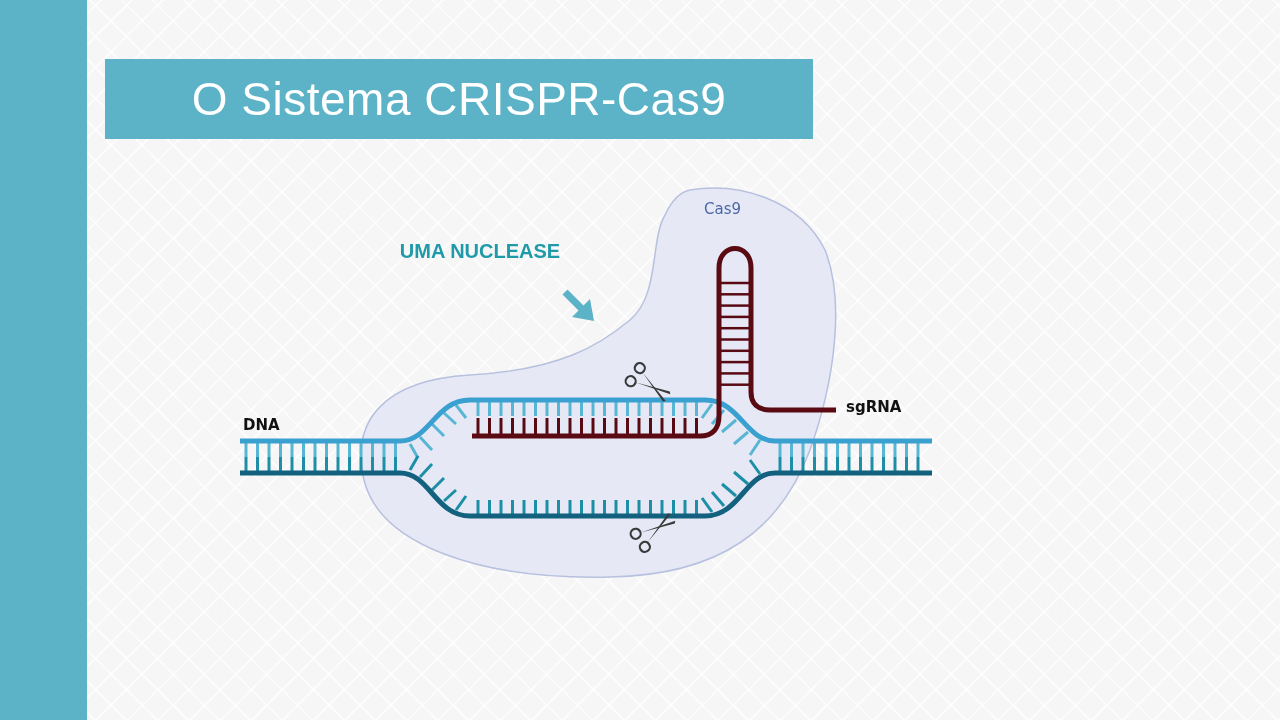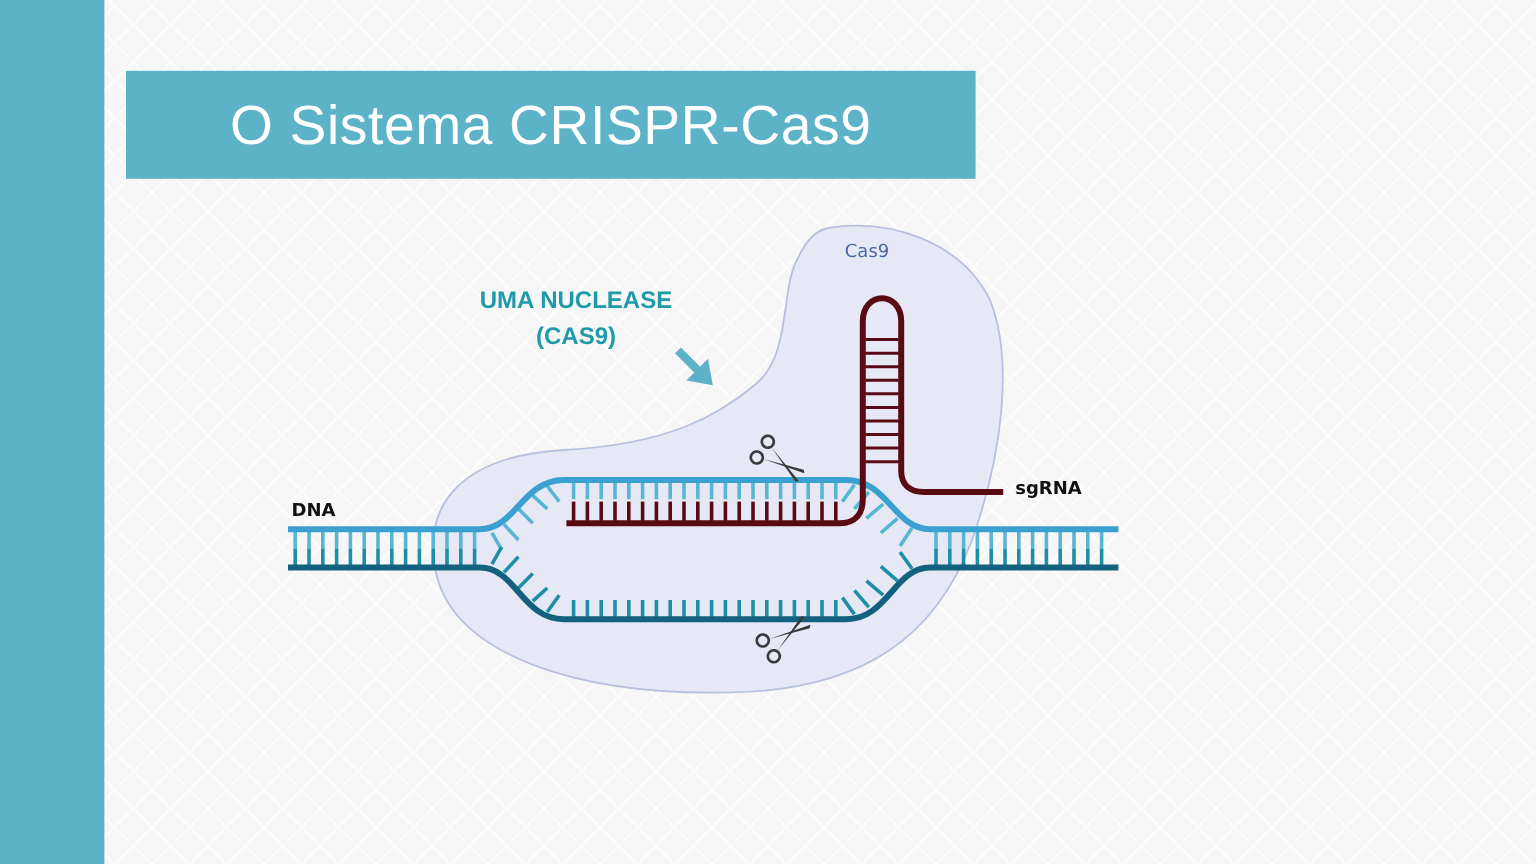"O Sistema CRISPR-Cas9" .title-banner { height: 90px -> 80px }
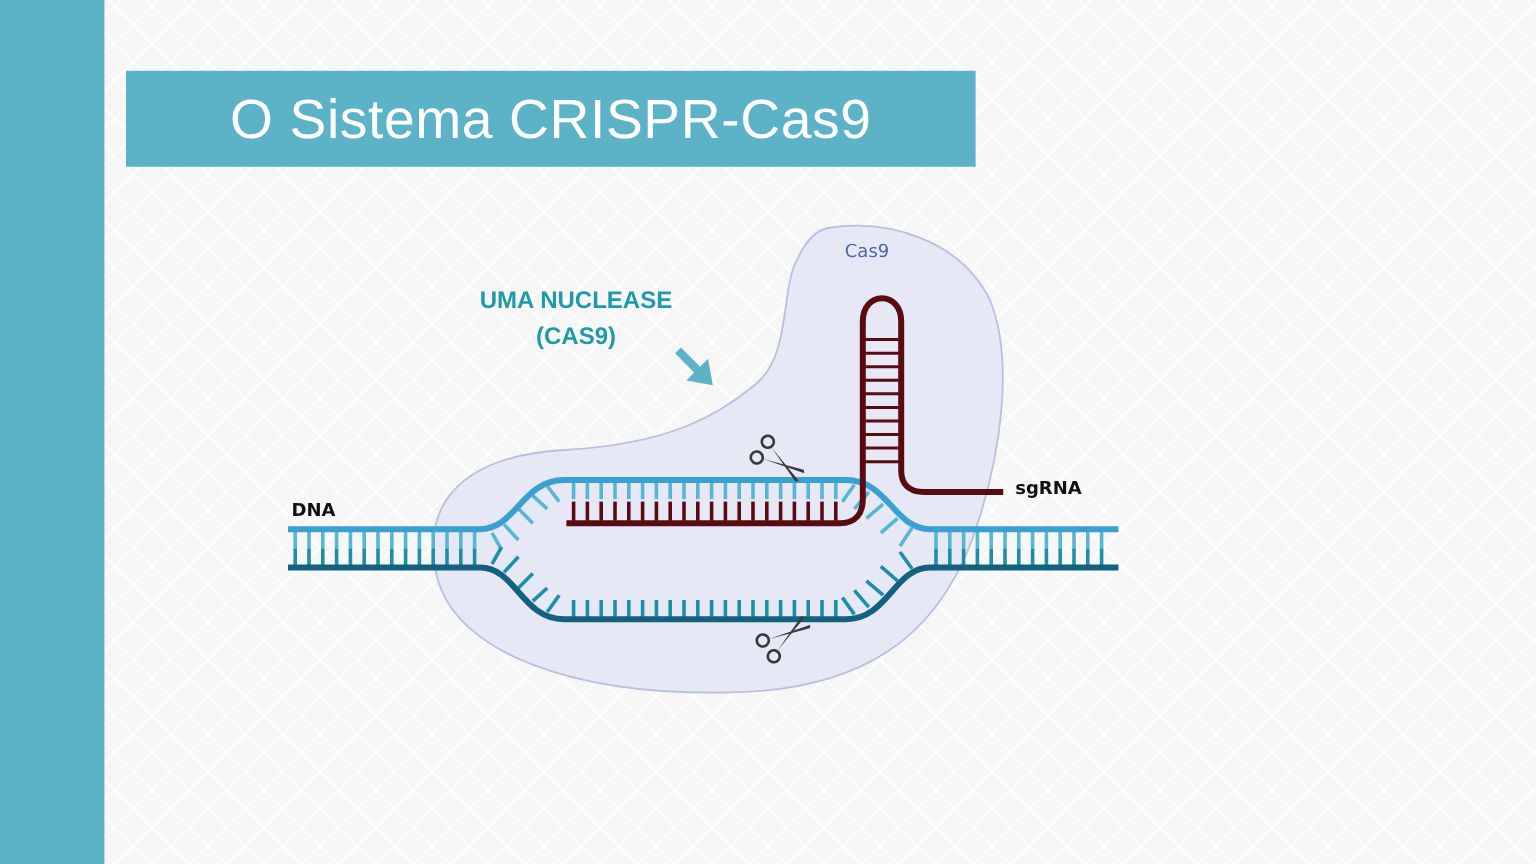"(CAS9)" span { html: <span>(CAS9)</span> -> none }
